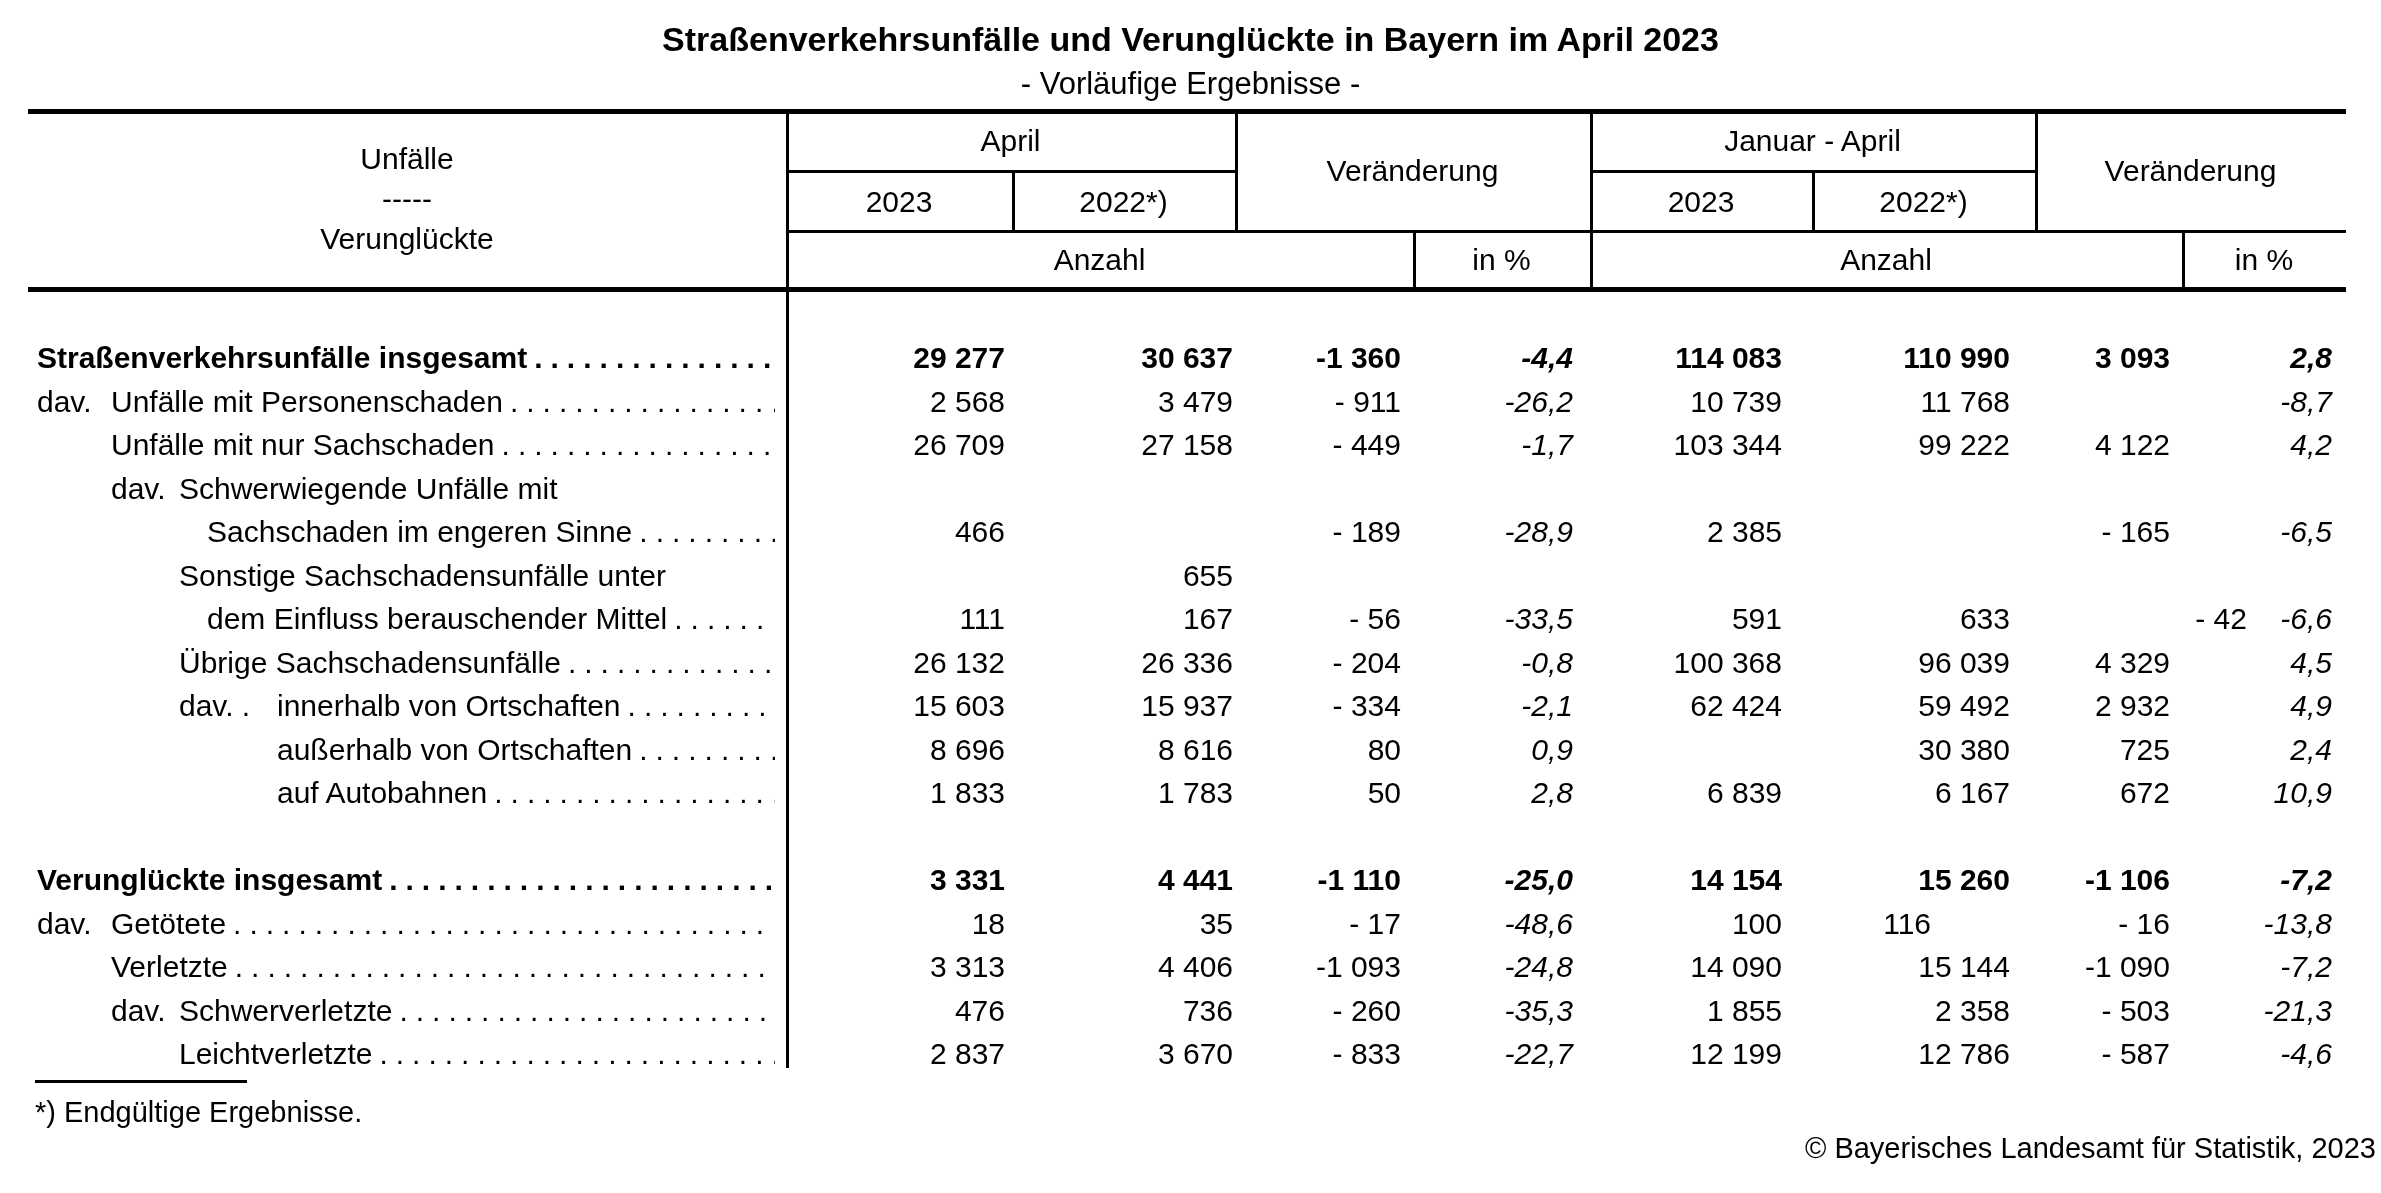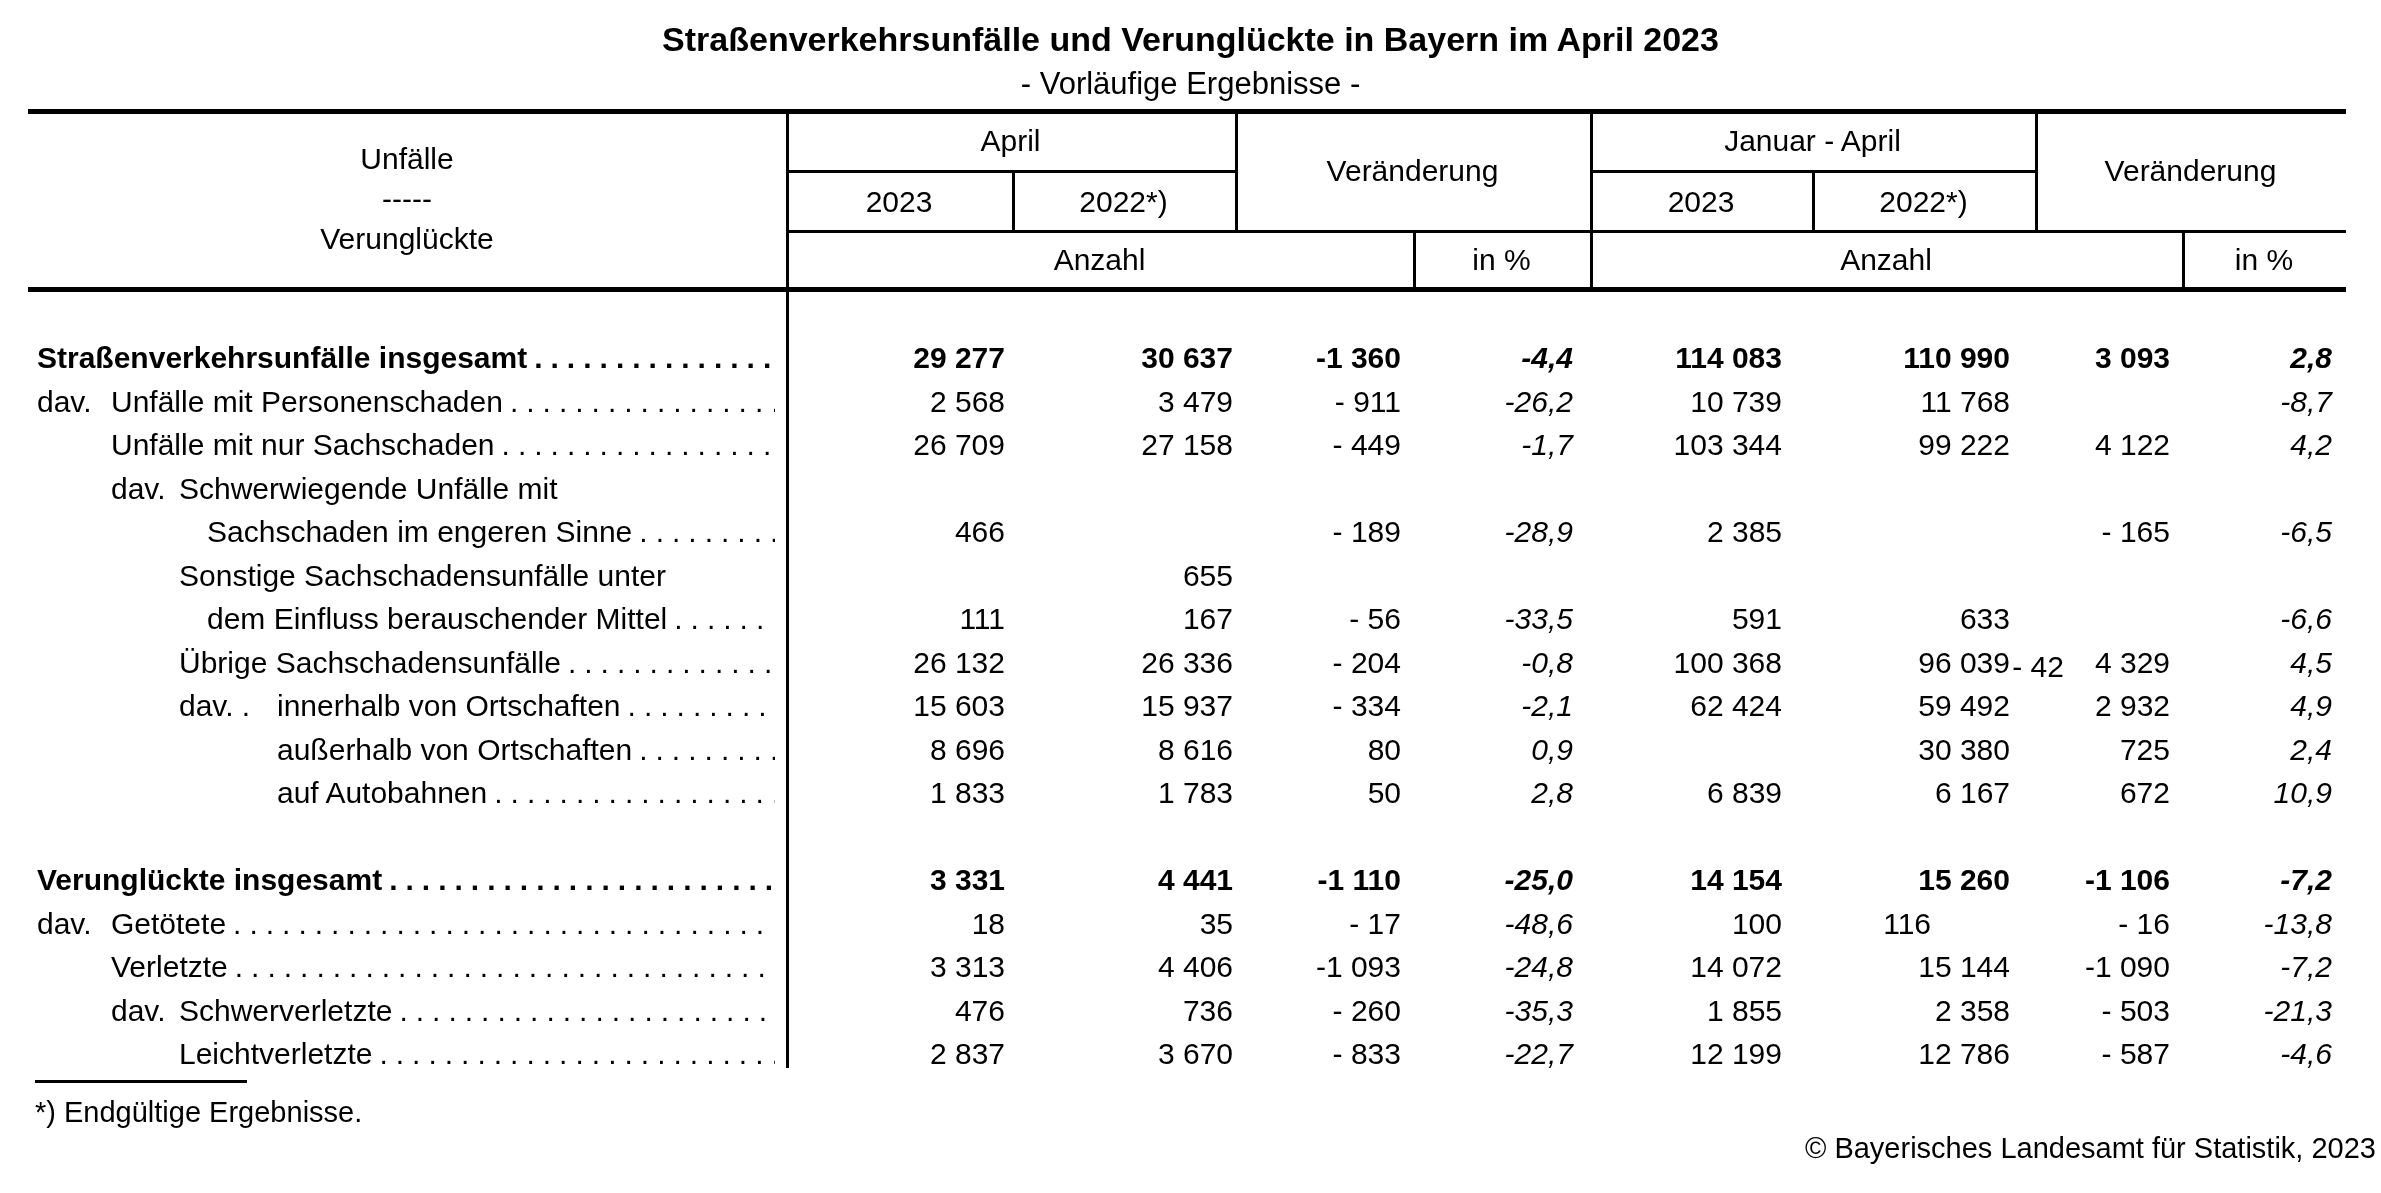"- 42" span.val { left: 1804px -> 1987px; margin-top: 48px -> none }
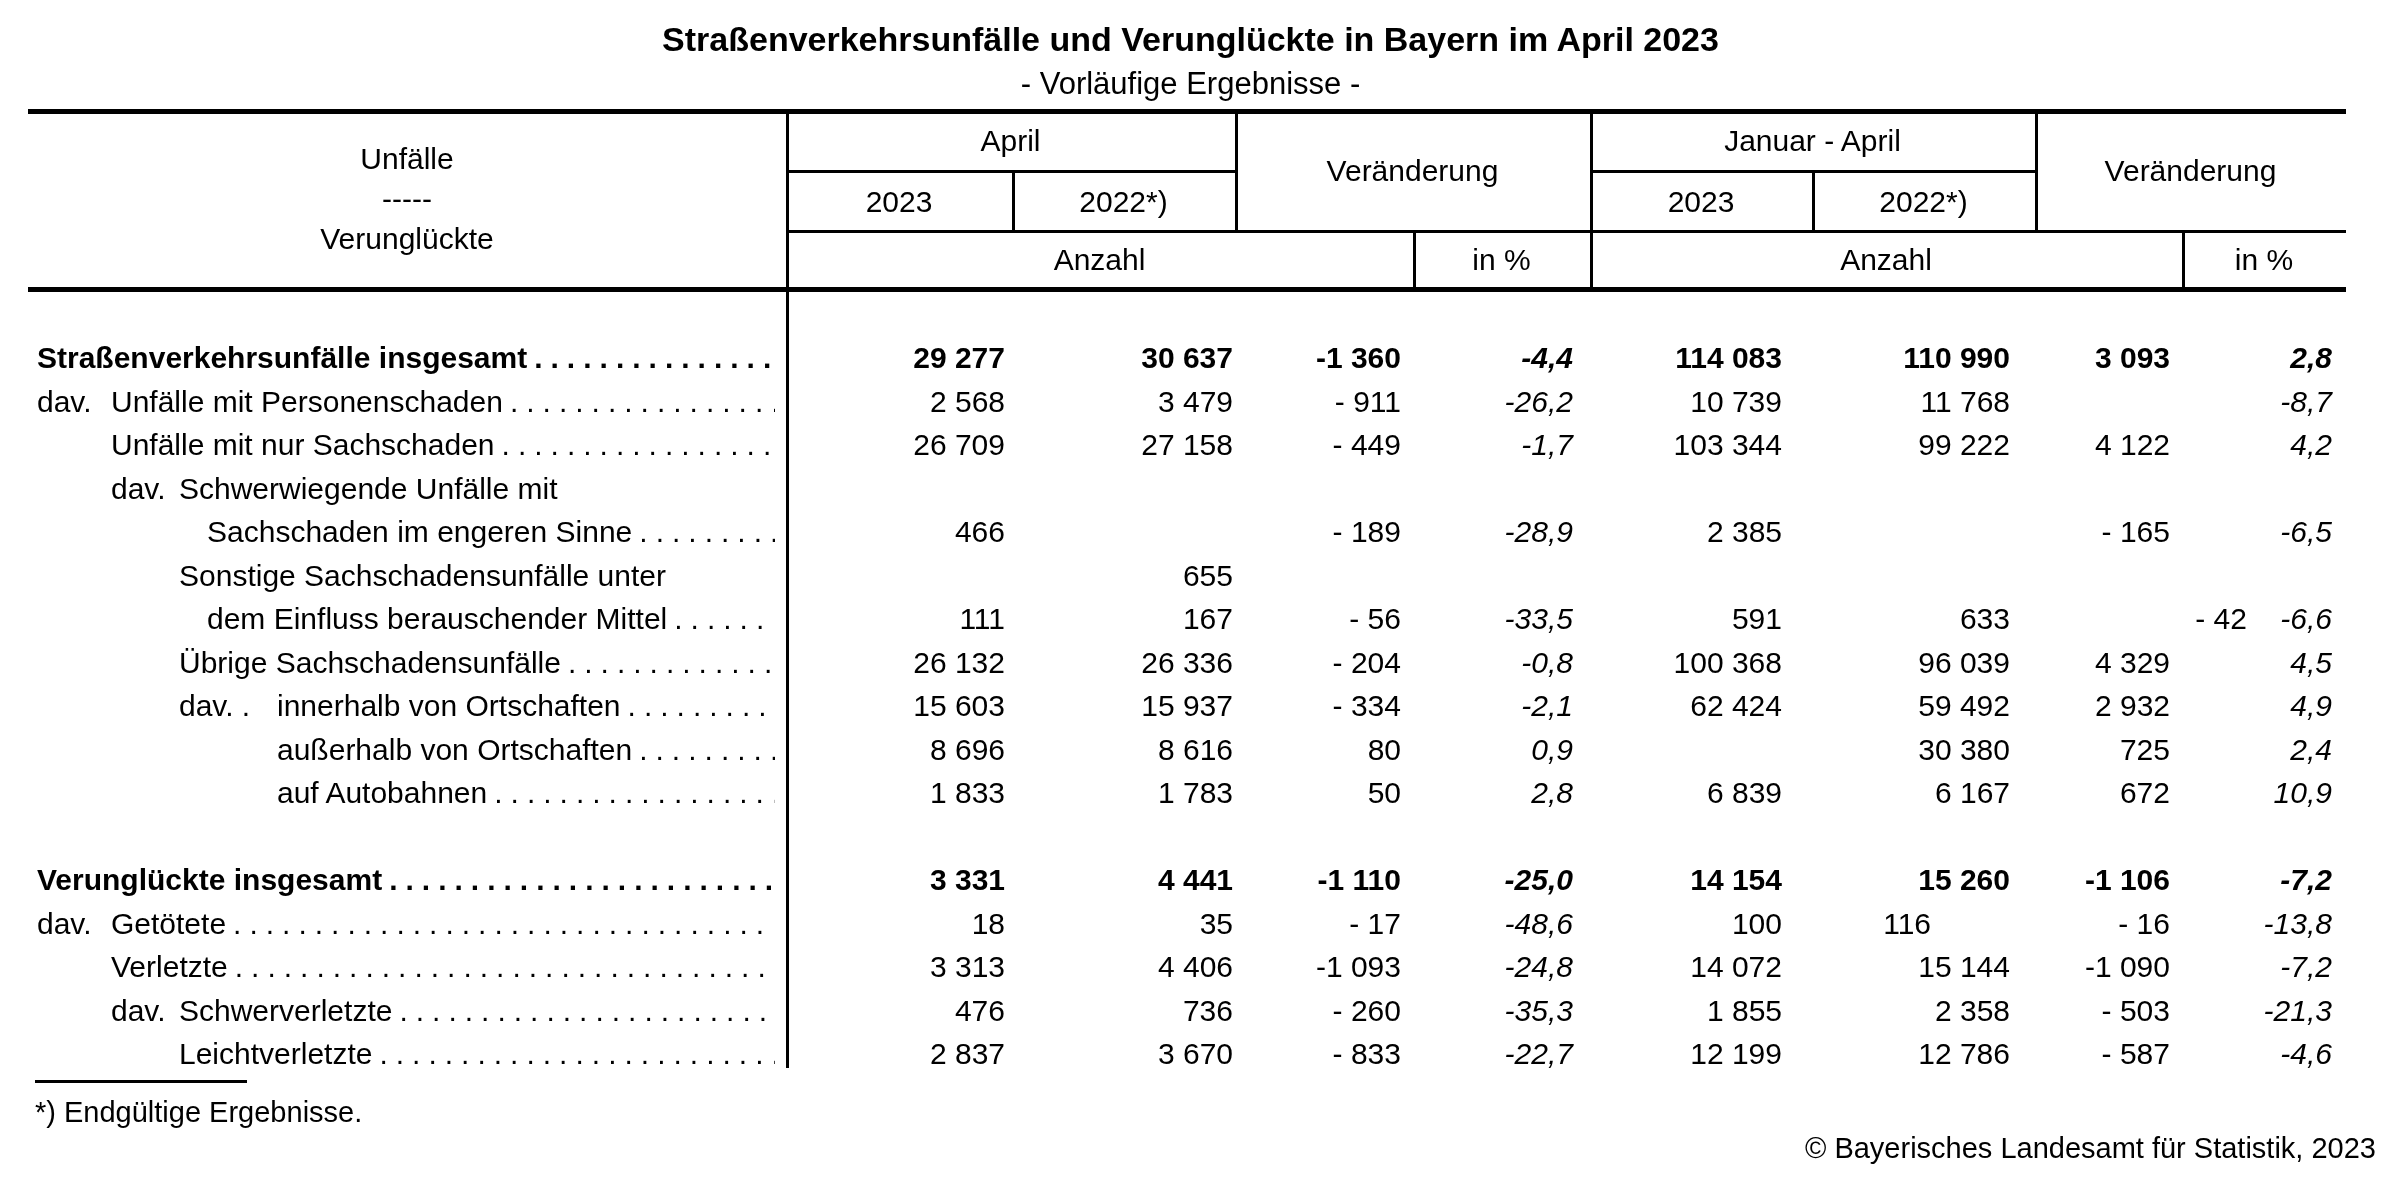"14 072" span.val { text: 14 072 -> 14 090 }
